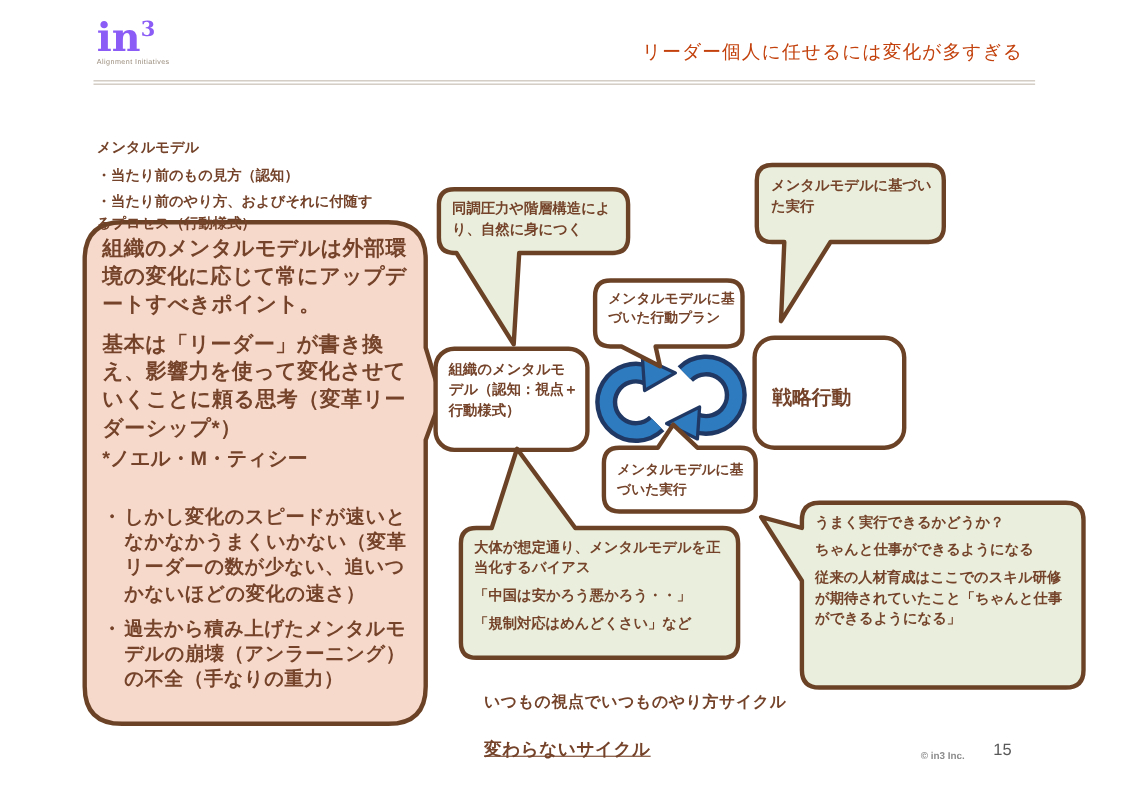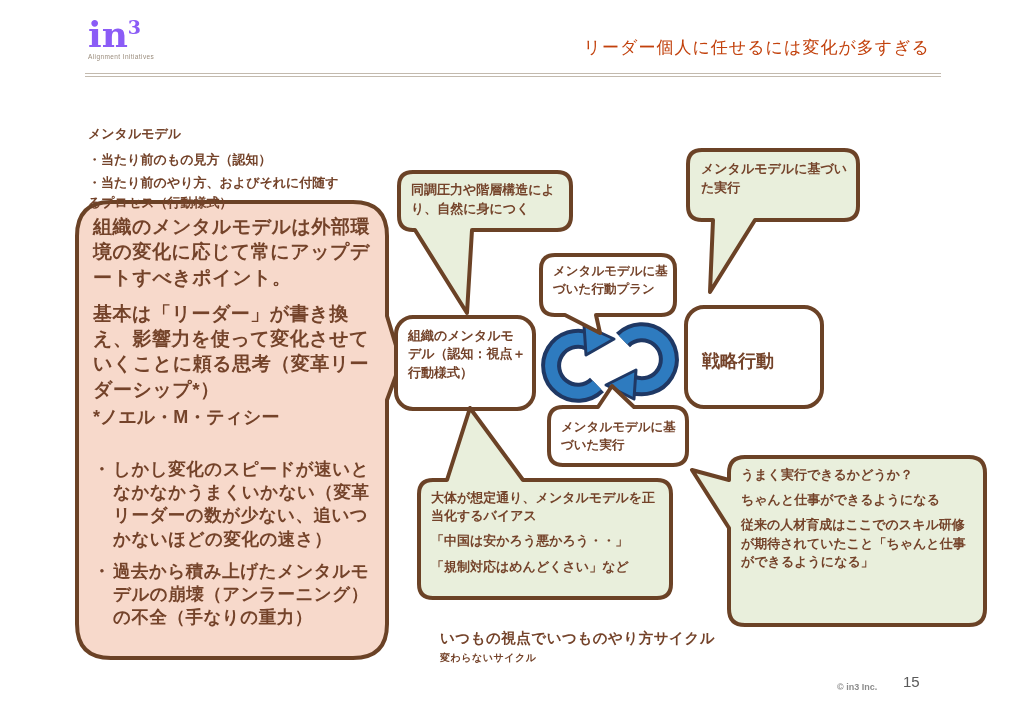"変わらないサイクル" .caption2 { font-size: 10px -> 16px; text-decoration: none -> underline; top: 651px -> 671px }
